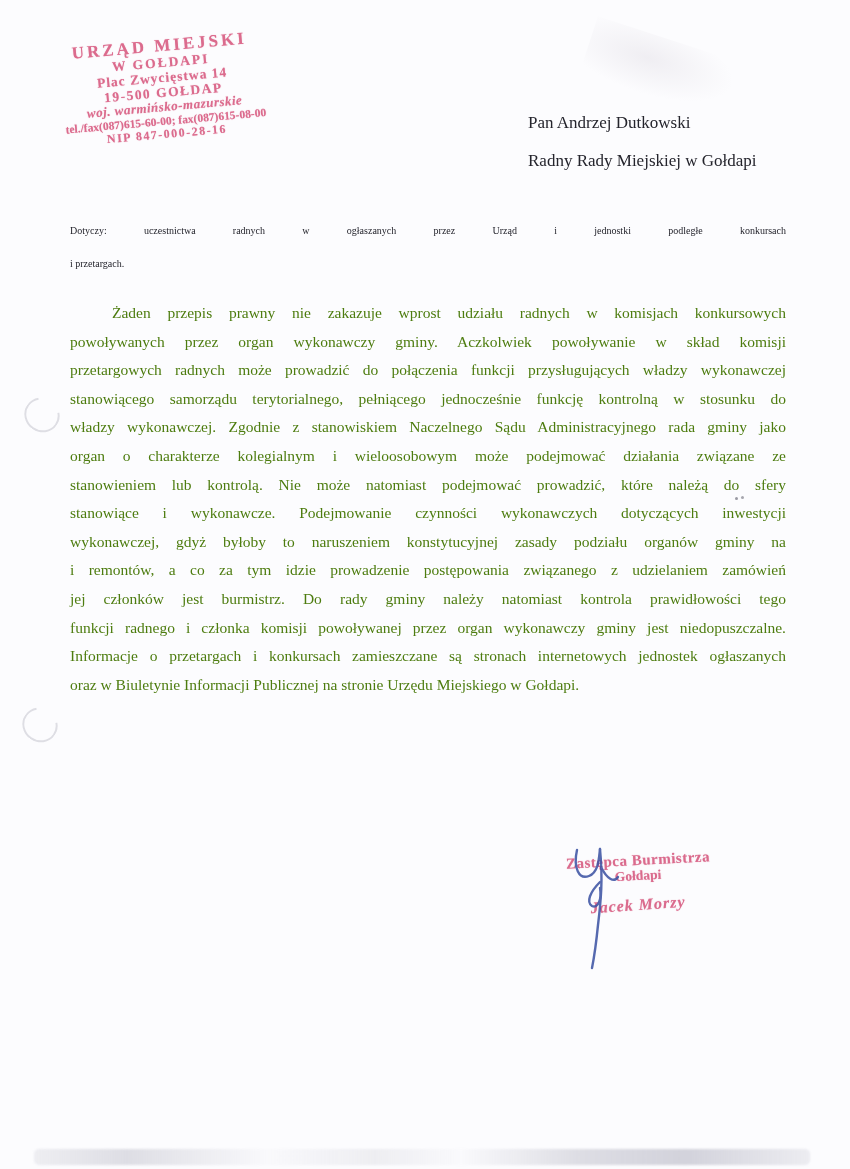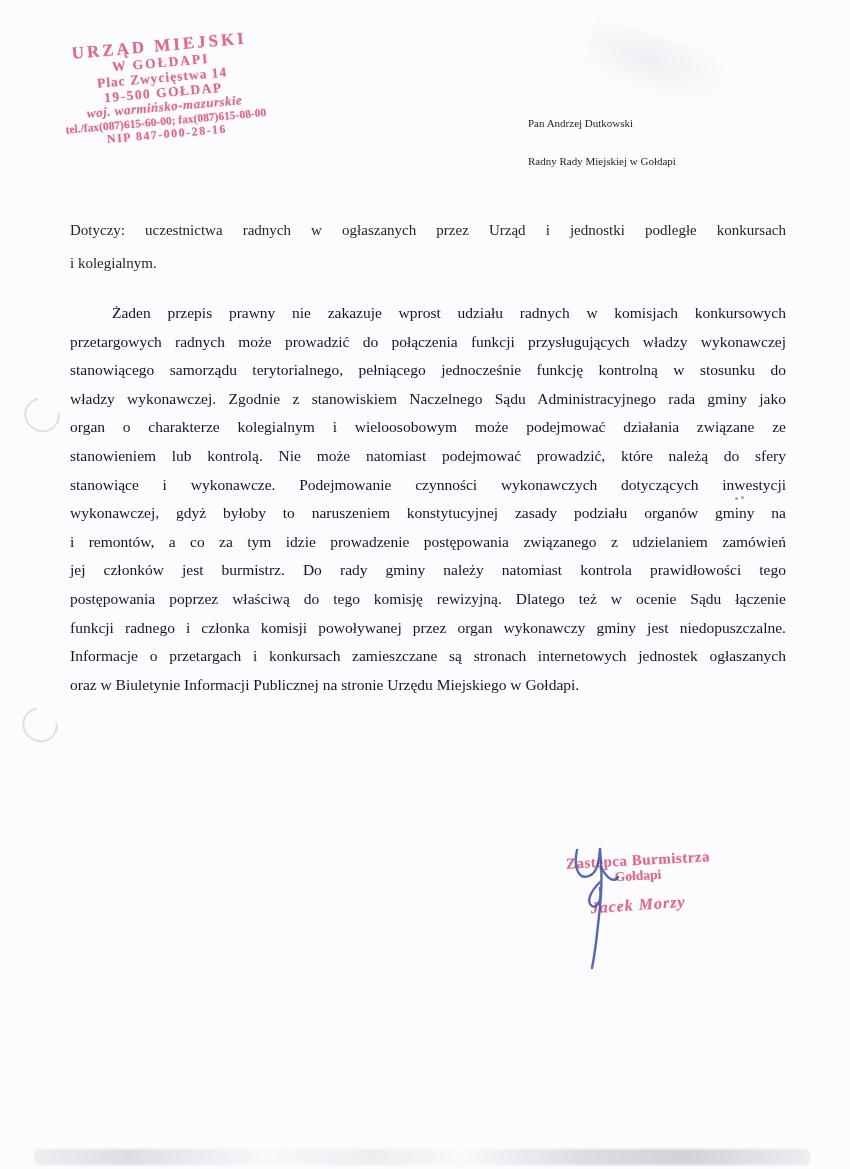"Pan Andrzej Dutkowski" .addressee { font-size: 11px -> 17px }
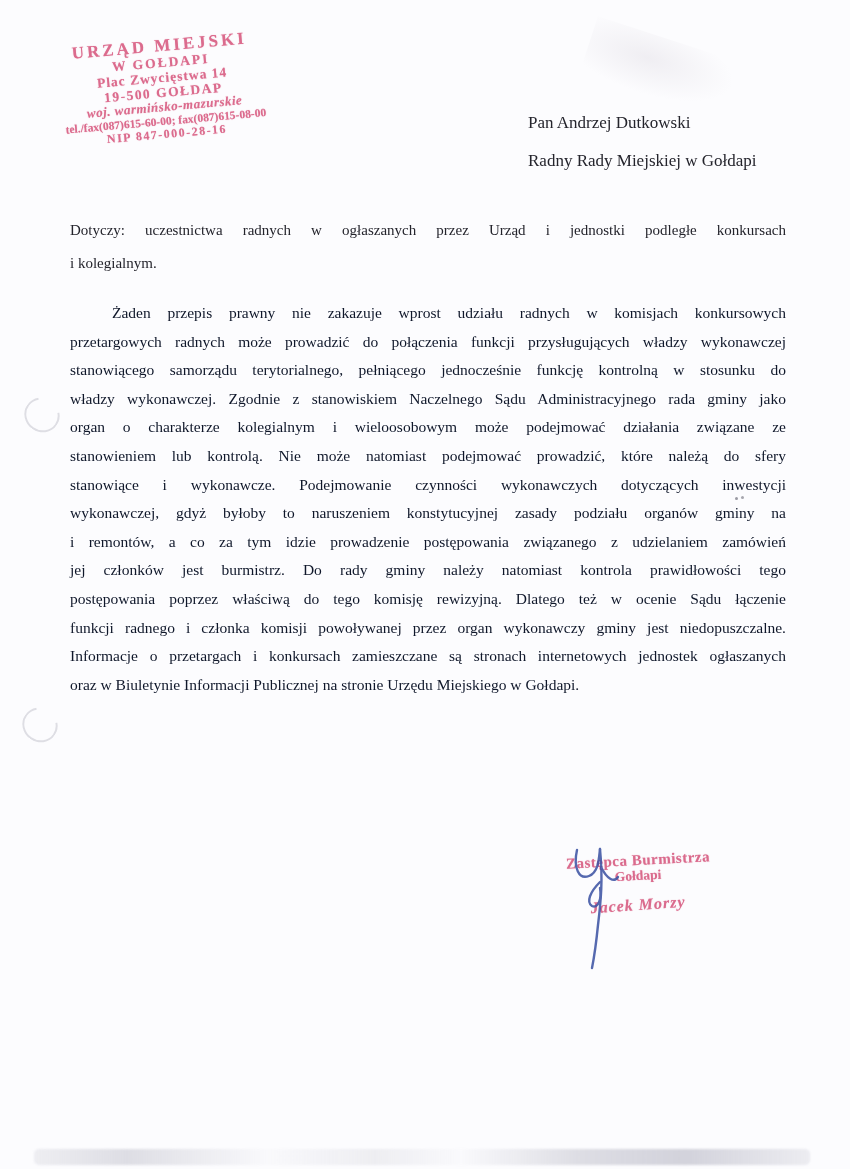"Dotyczy: uczestnictwa radnych w" .subject { font-size: 15px -> 10px }
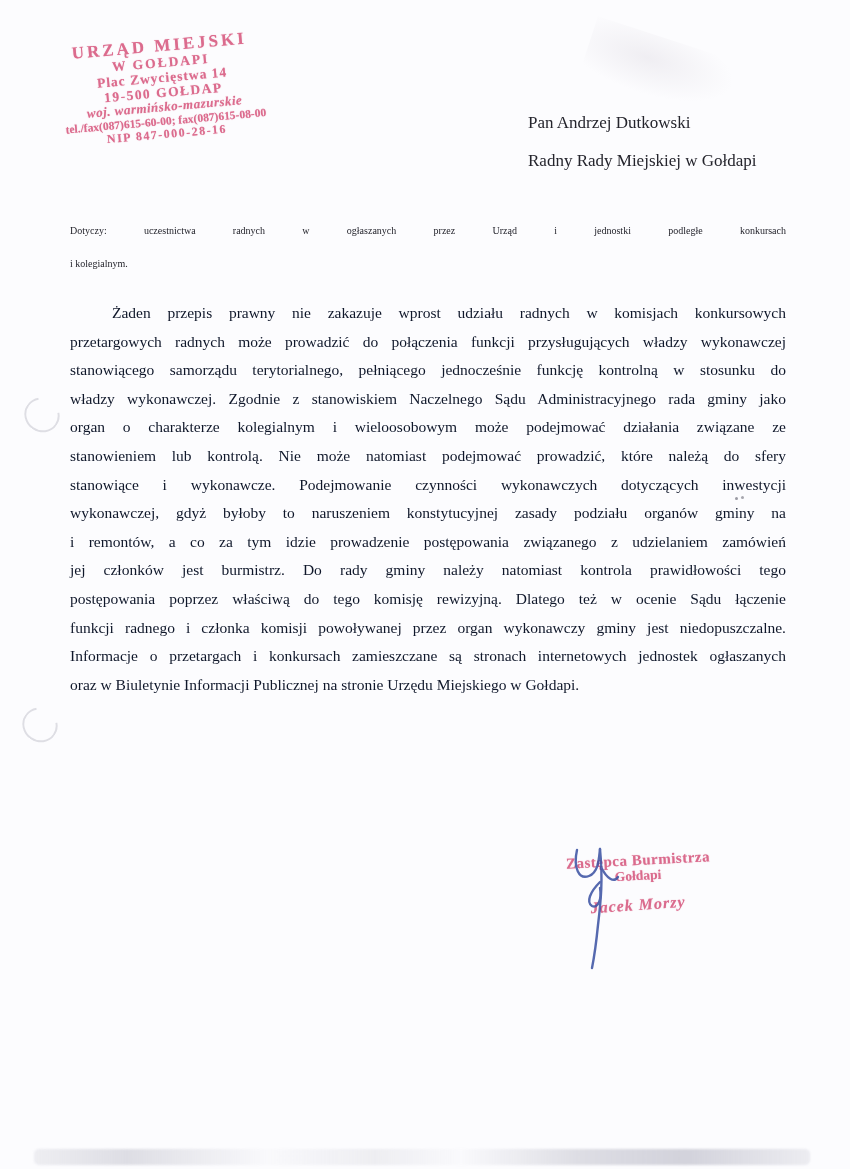"i kolegialnym." div { text: kolegialnym -> przetargach }
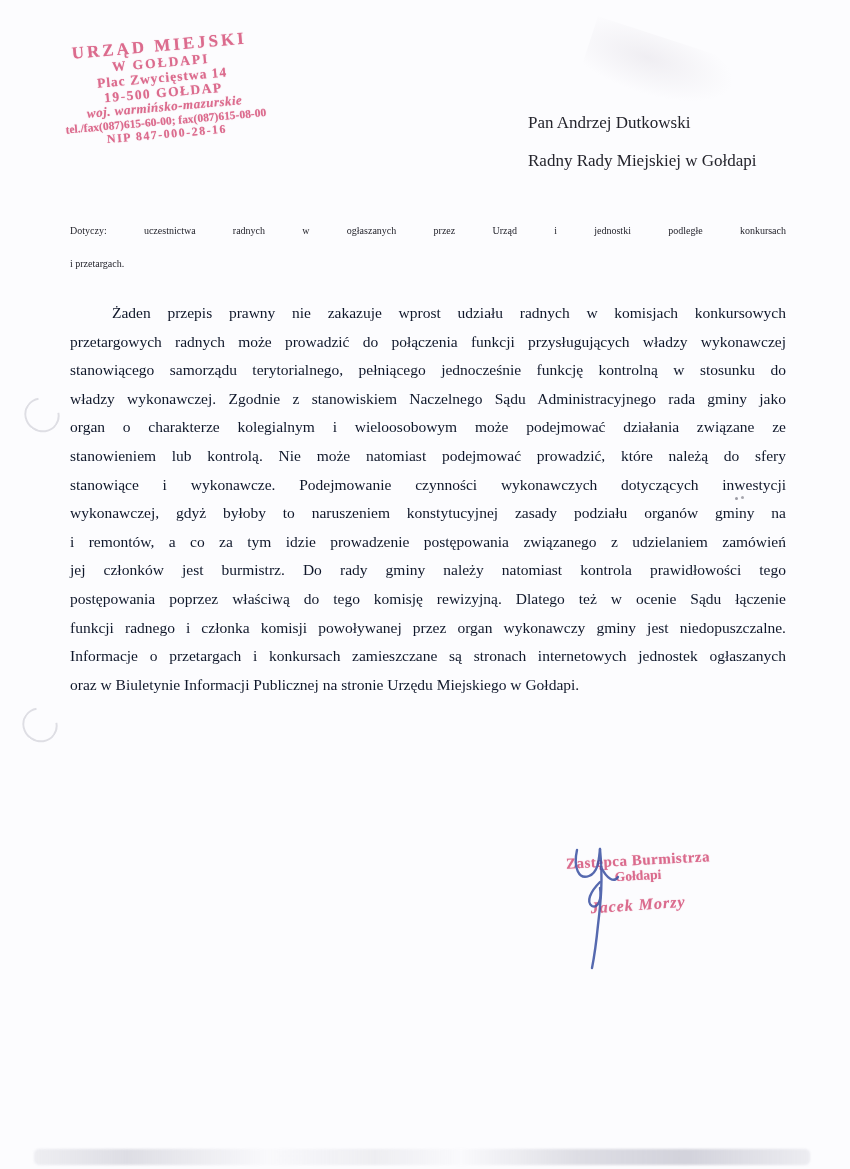"Żaden przepis prawny nie zakazuje" .bodytext { color: #0f172a -> #4d7c0f }
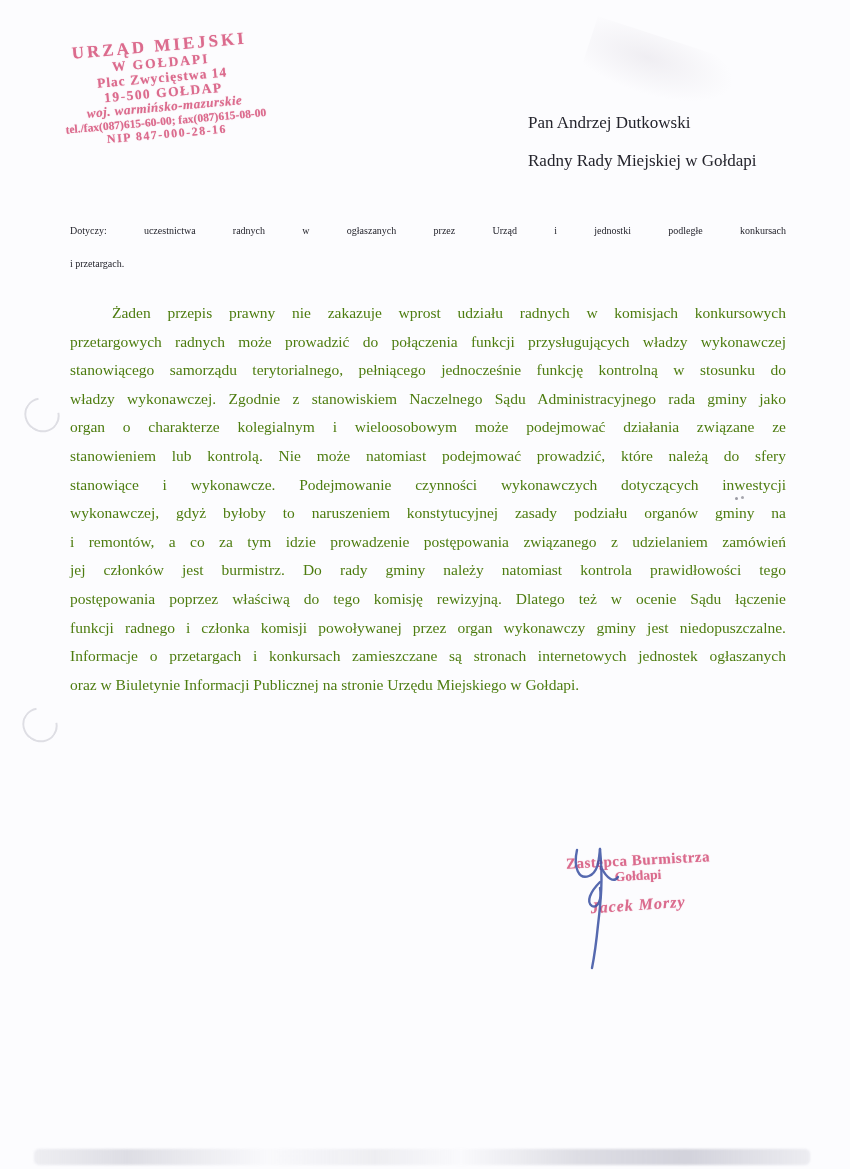"powoływanych przez organ wykonawczy" div.jline { html: none -> <div>powoływanych przez organ wykonawczy gminy. Aczkolwiek powoływanie w skład komisji</div> }
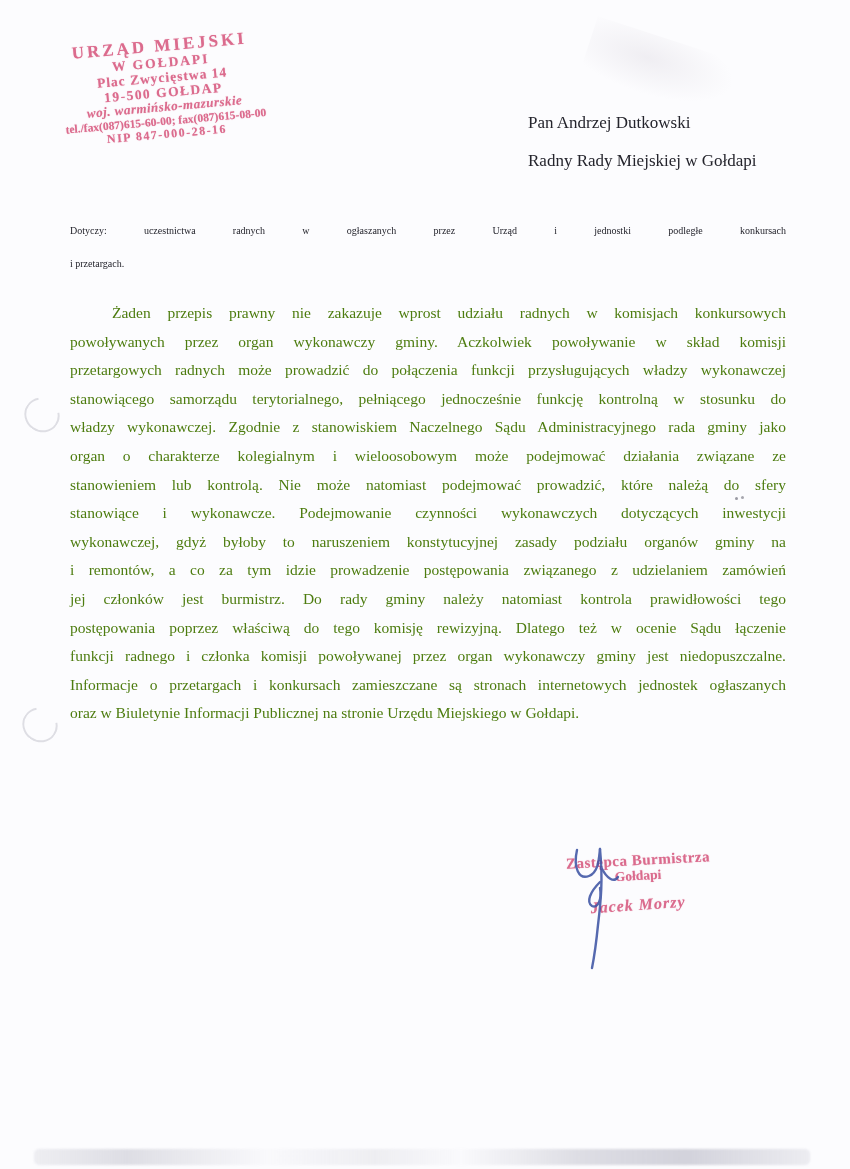"postępowania poprzez właściwą do tego" div.jline { html: <div>postępowania poprzez właściwą do tego komisję rewizyjną. Dlatego też w ocenie Sądu łączenie</div> -> none }
